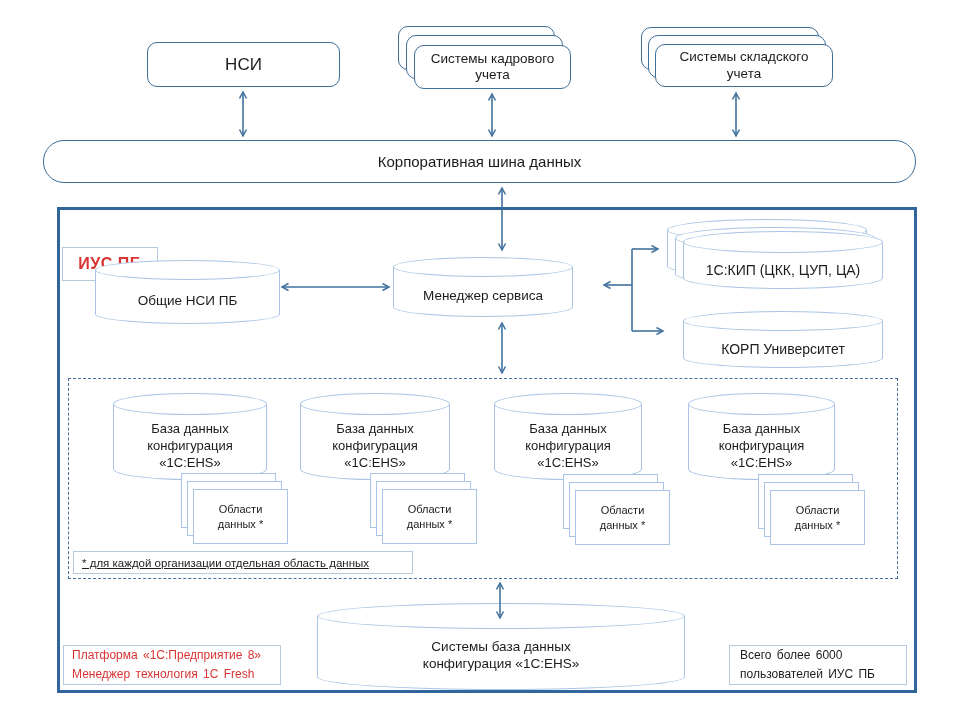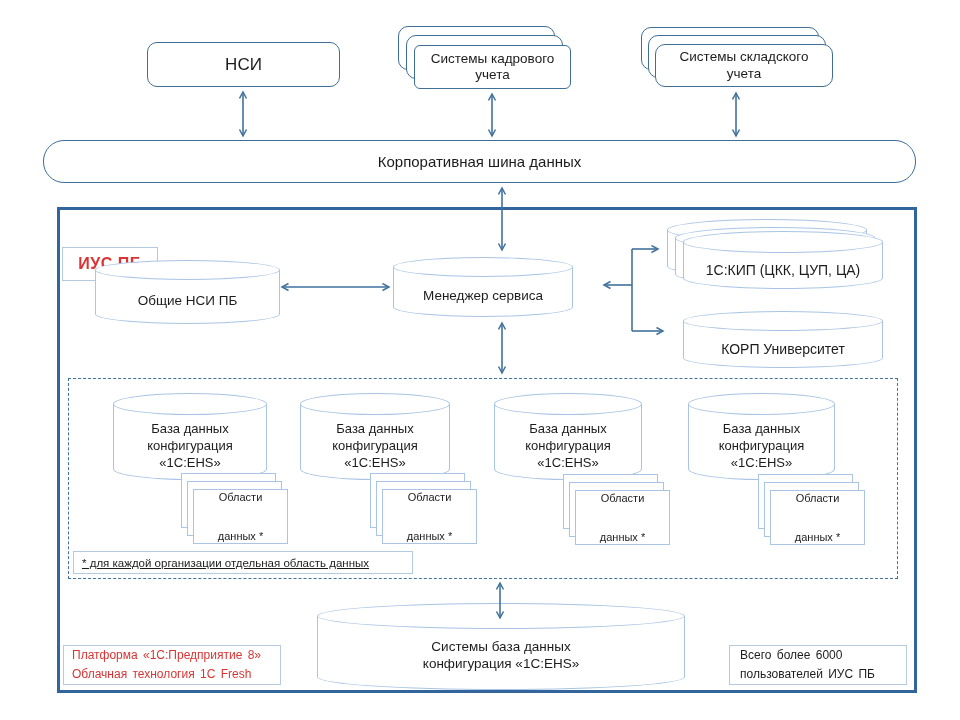"Системы кадрового учета" div.obox { border-radius: 6px -> none }
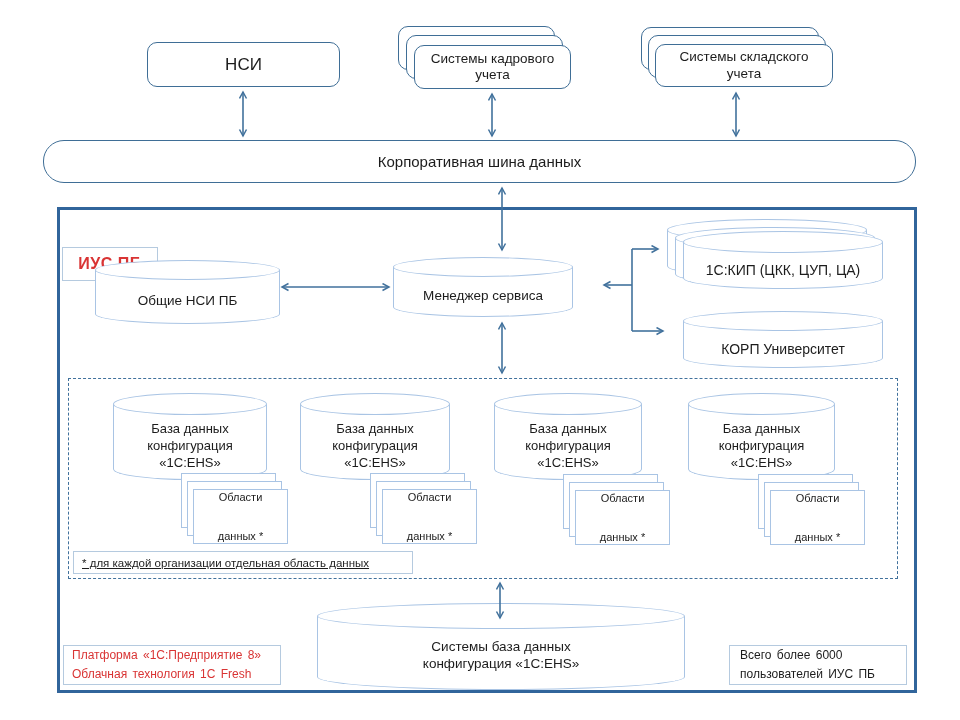"Области" .sqfront { justify-content: space-between -> center }
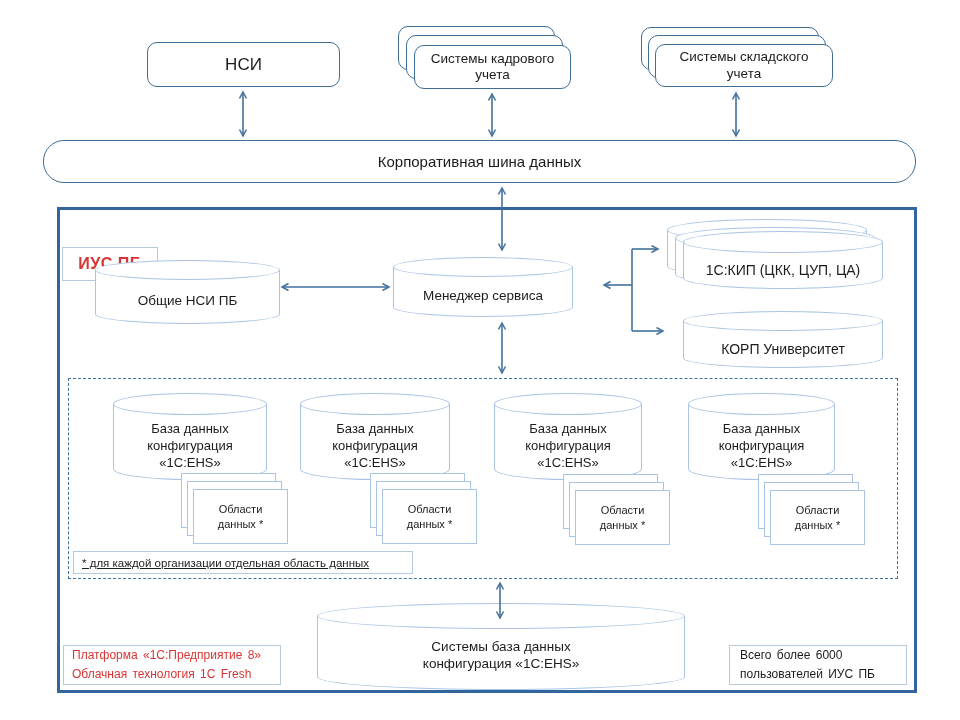"Облачная технология 1С Fresh" div { text: Облачная -> Менеджер }
